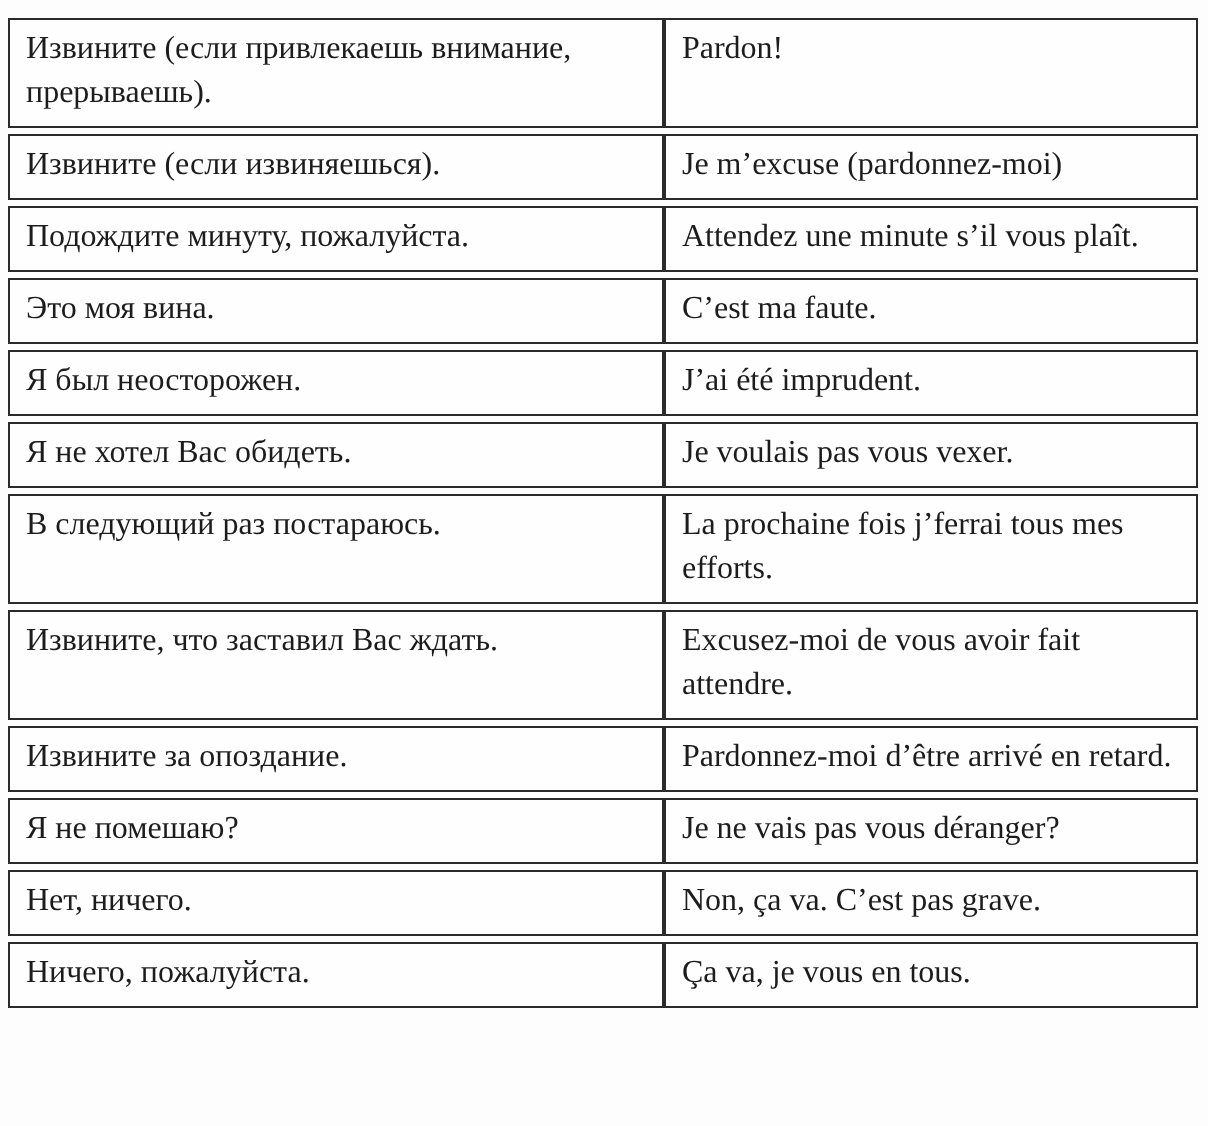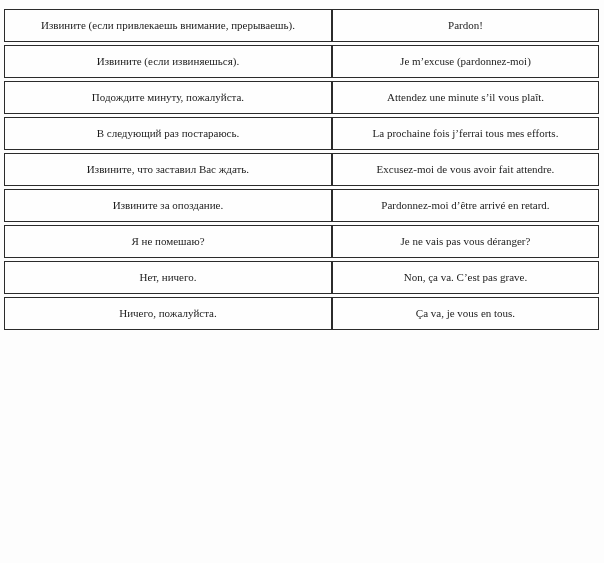"Извините (если привлекаешь внимание," table.phrase-table { font-size: 11px -> 16px; text-align: center -> none }
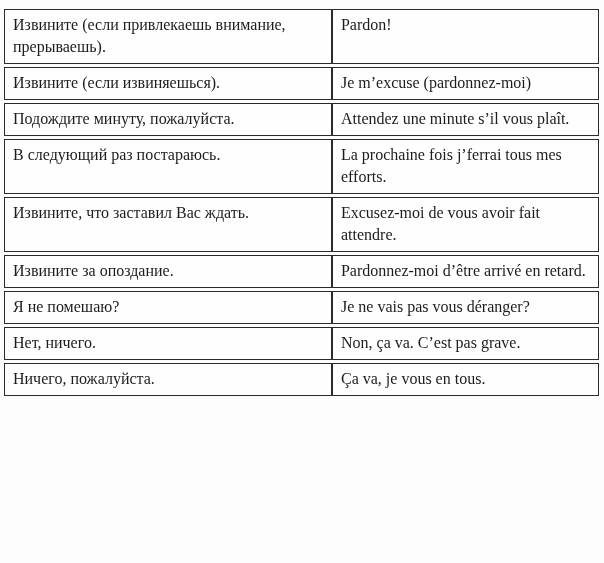"Это моя вина." tr { html: none -> <tr> <td>Это моя вина.</td> <td>C’est ma faute.</td> </tr> }
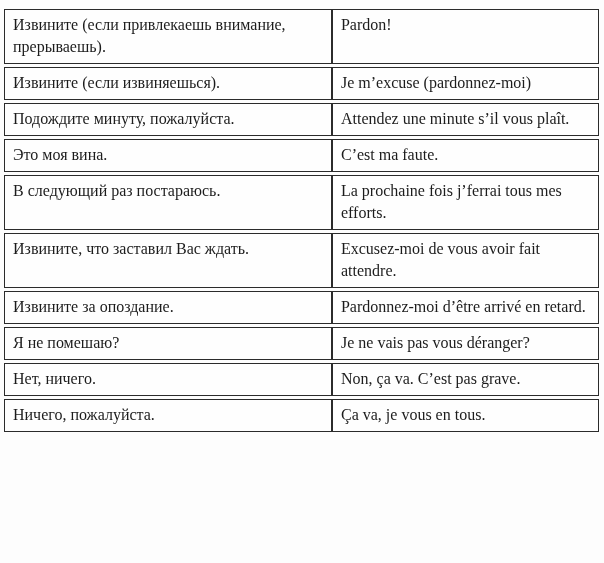"Я был неосторожен." tr { html: none -> <tr> <td>Я был неосторожен.</td> <td>J’ai été imprudent.</td> </tr> }
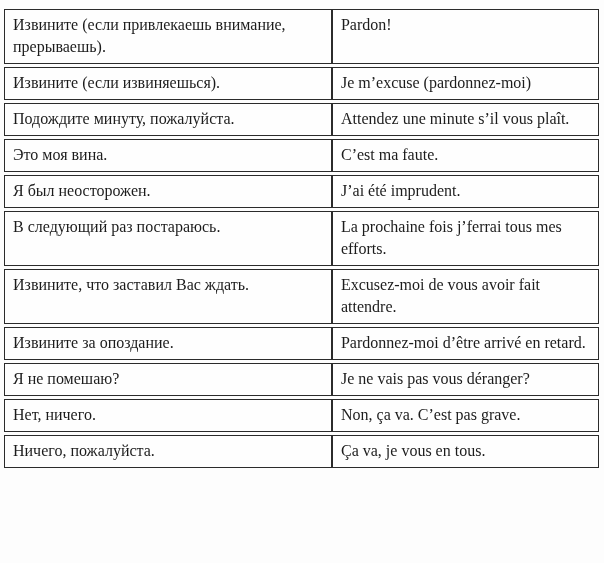"Я не хотел Вас обидеть." tr { html: none -> <tr> <td>Я не хотел Вас обидеть.</td> <td>Je voulais pas vous vexer.</td> </tr> }
